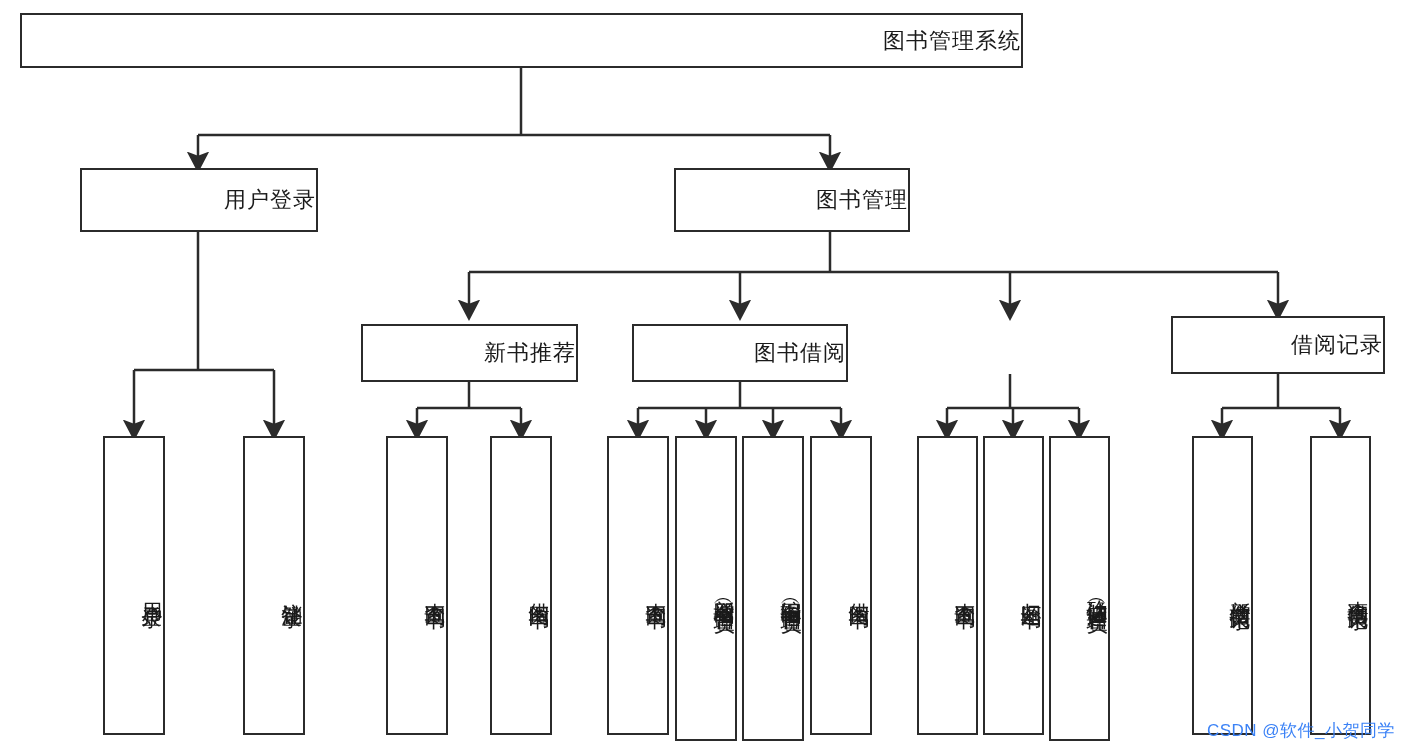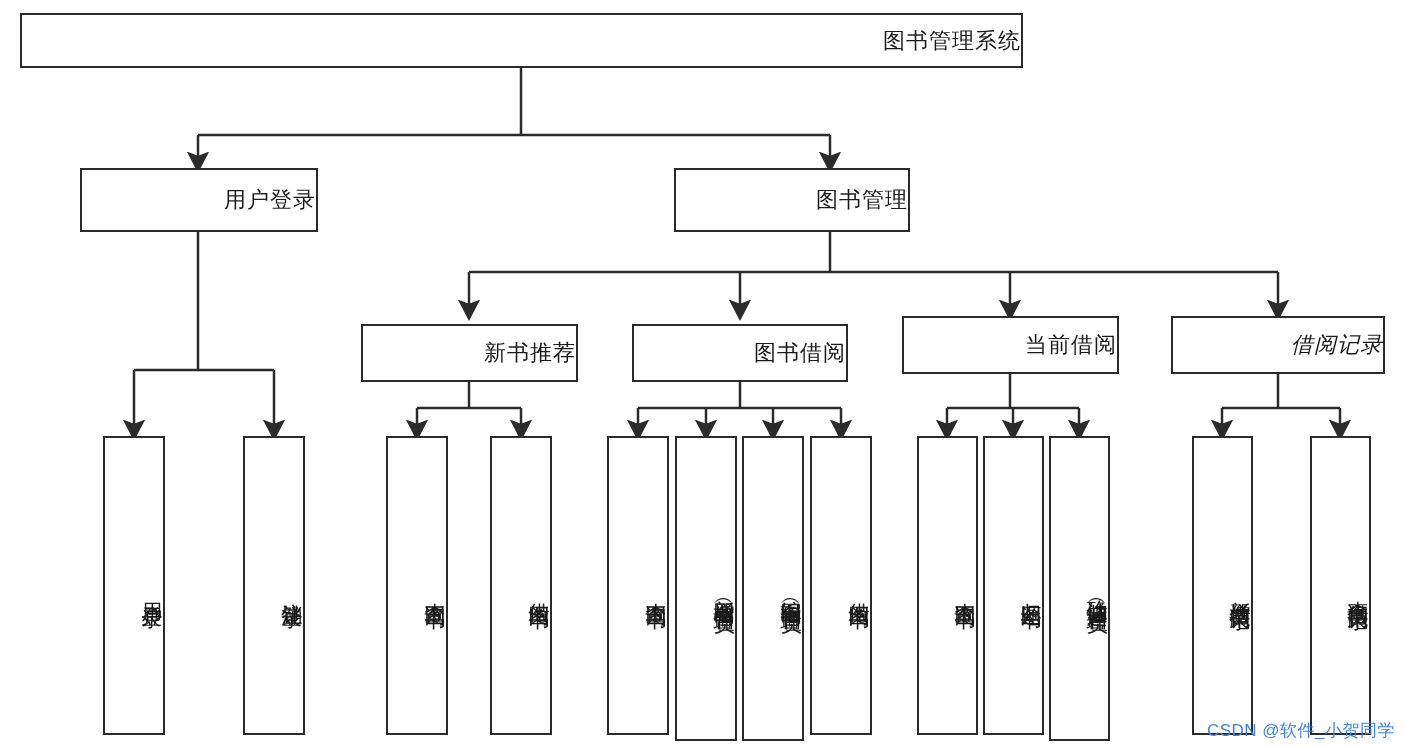"当前借阅" div.node { html: <div> <span>当前借阅</span> </div> -> none }
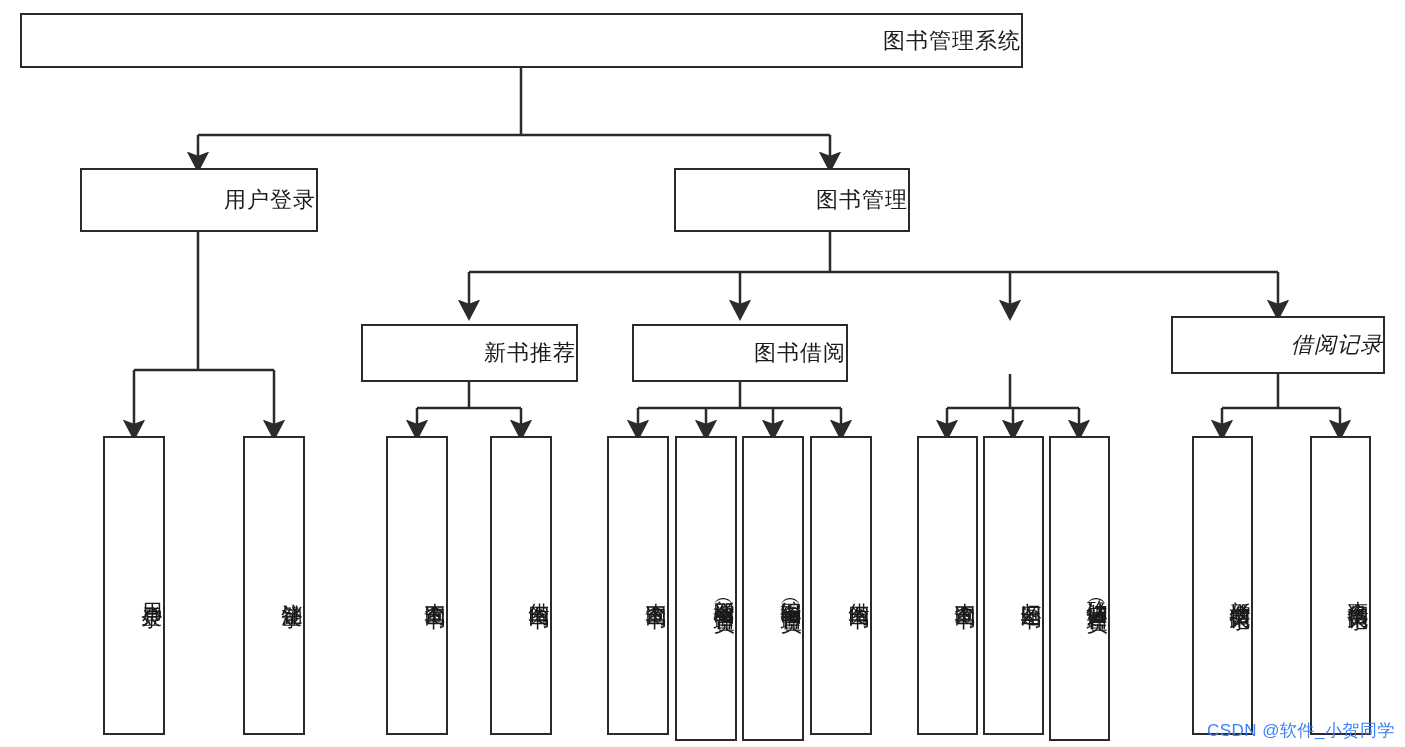"借阅记录" div.node { font-style: italic -> none }
